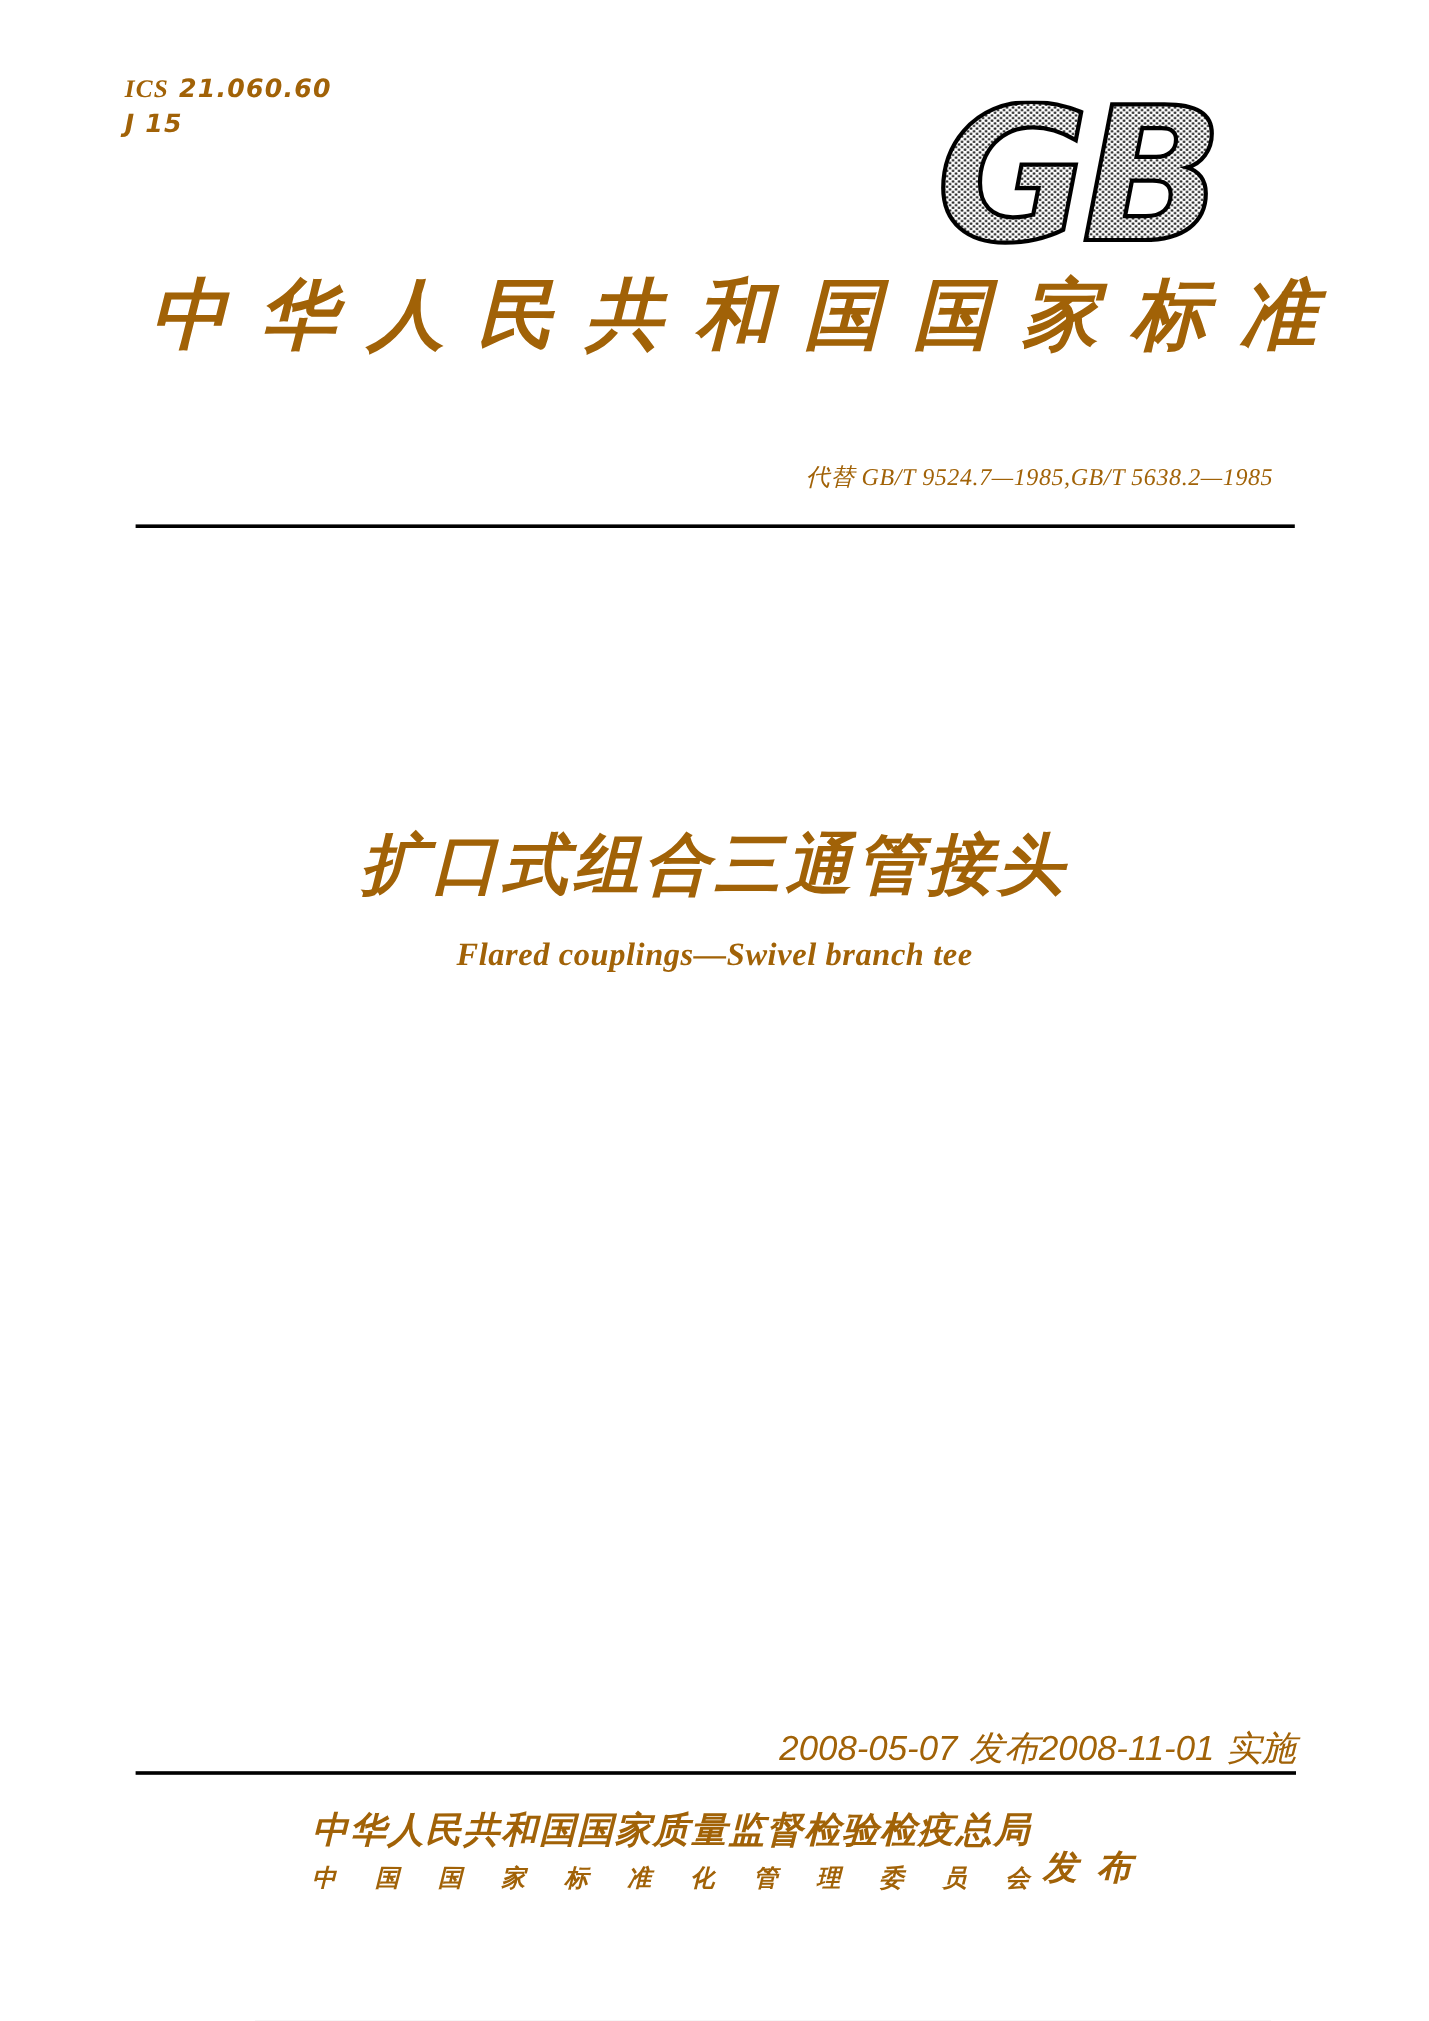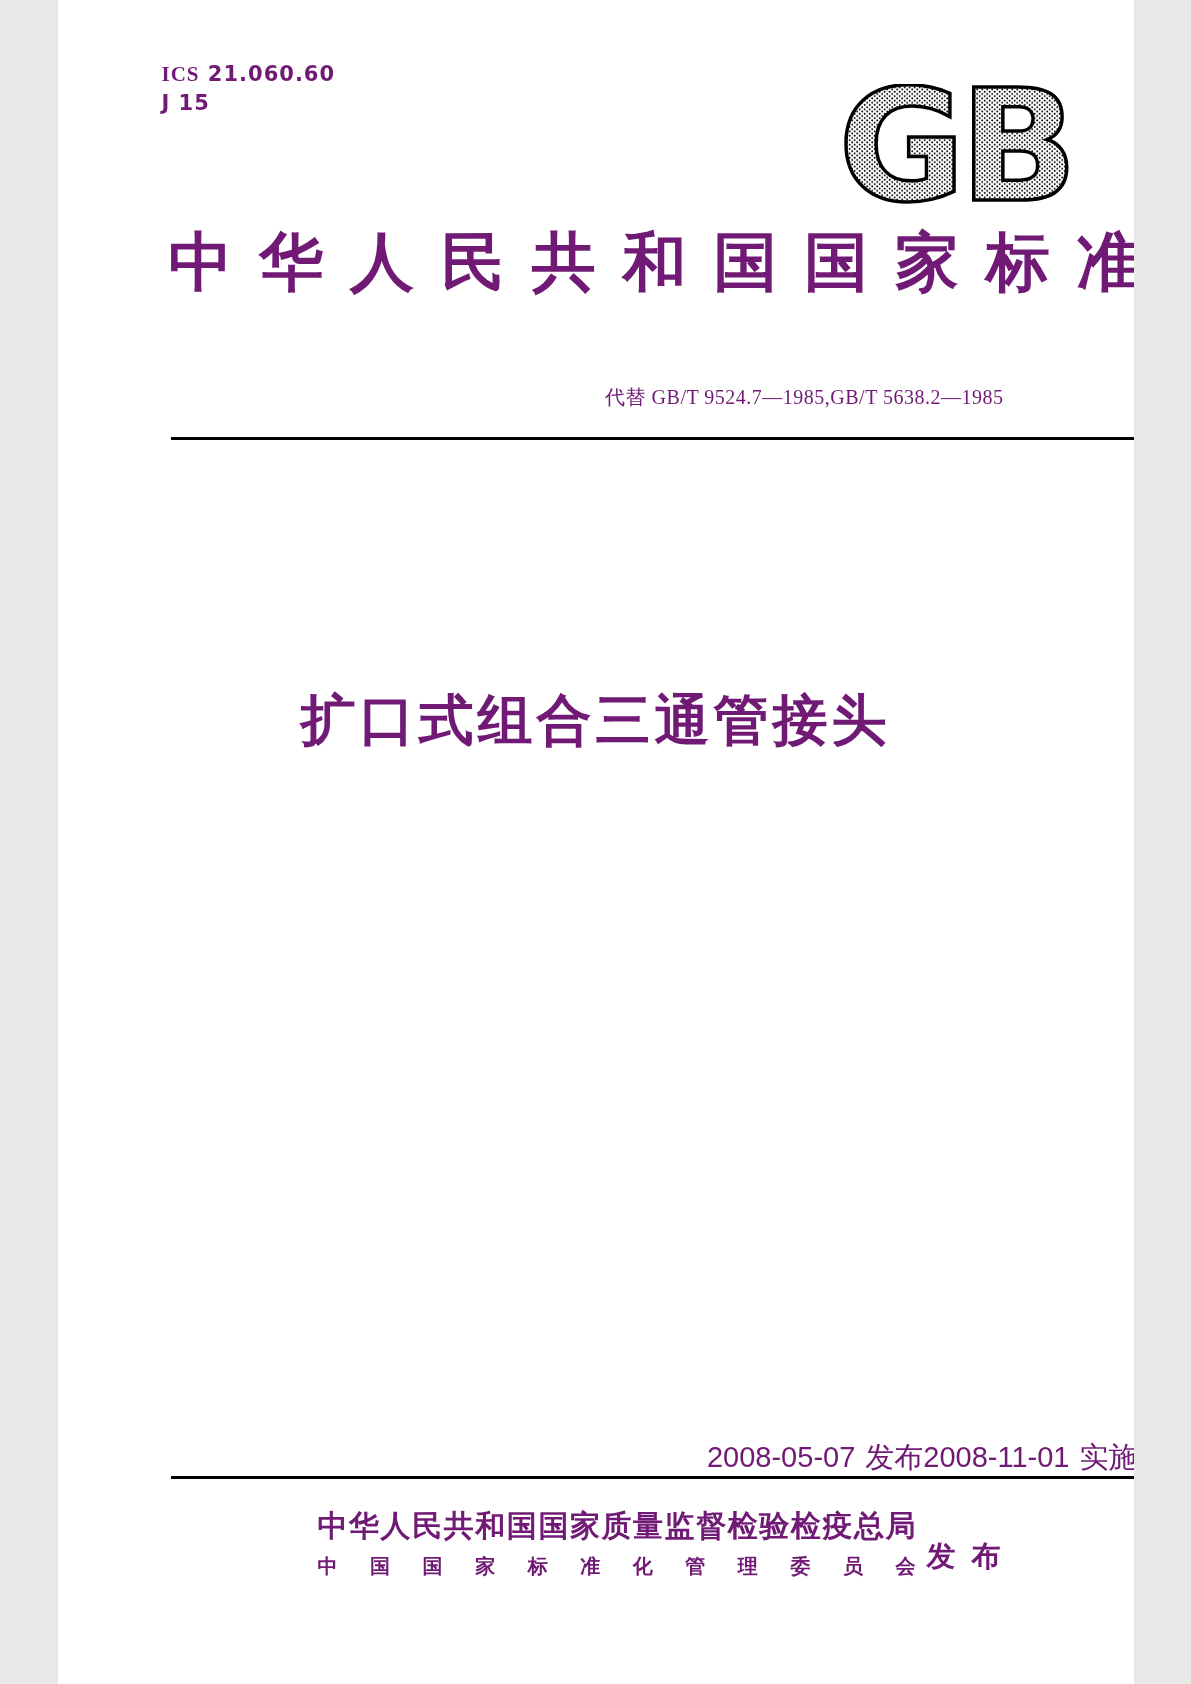"ICS 21.060.60" .page { color: #701a75 -> #a16207; font-style: none -> italic; width: 1076px -> 1191px }
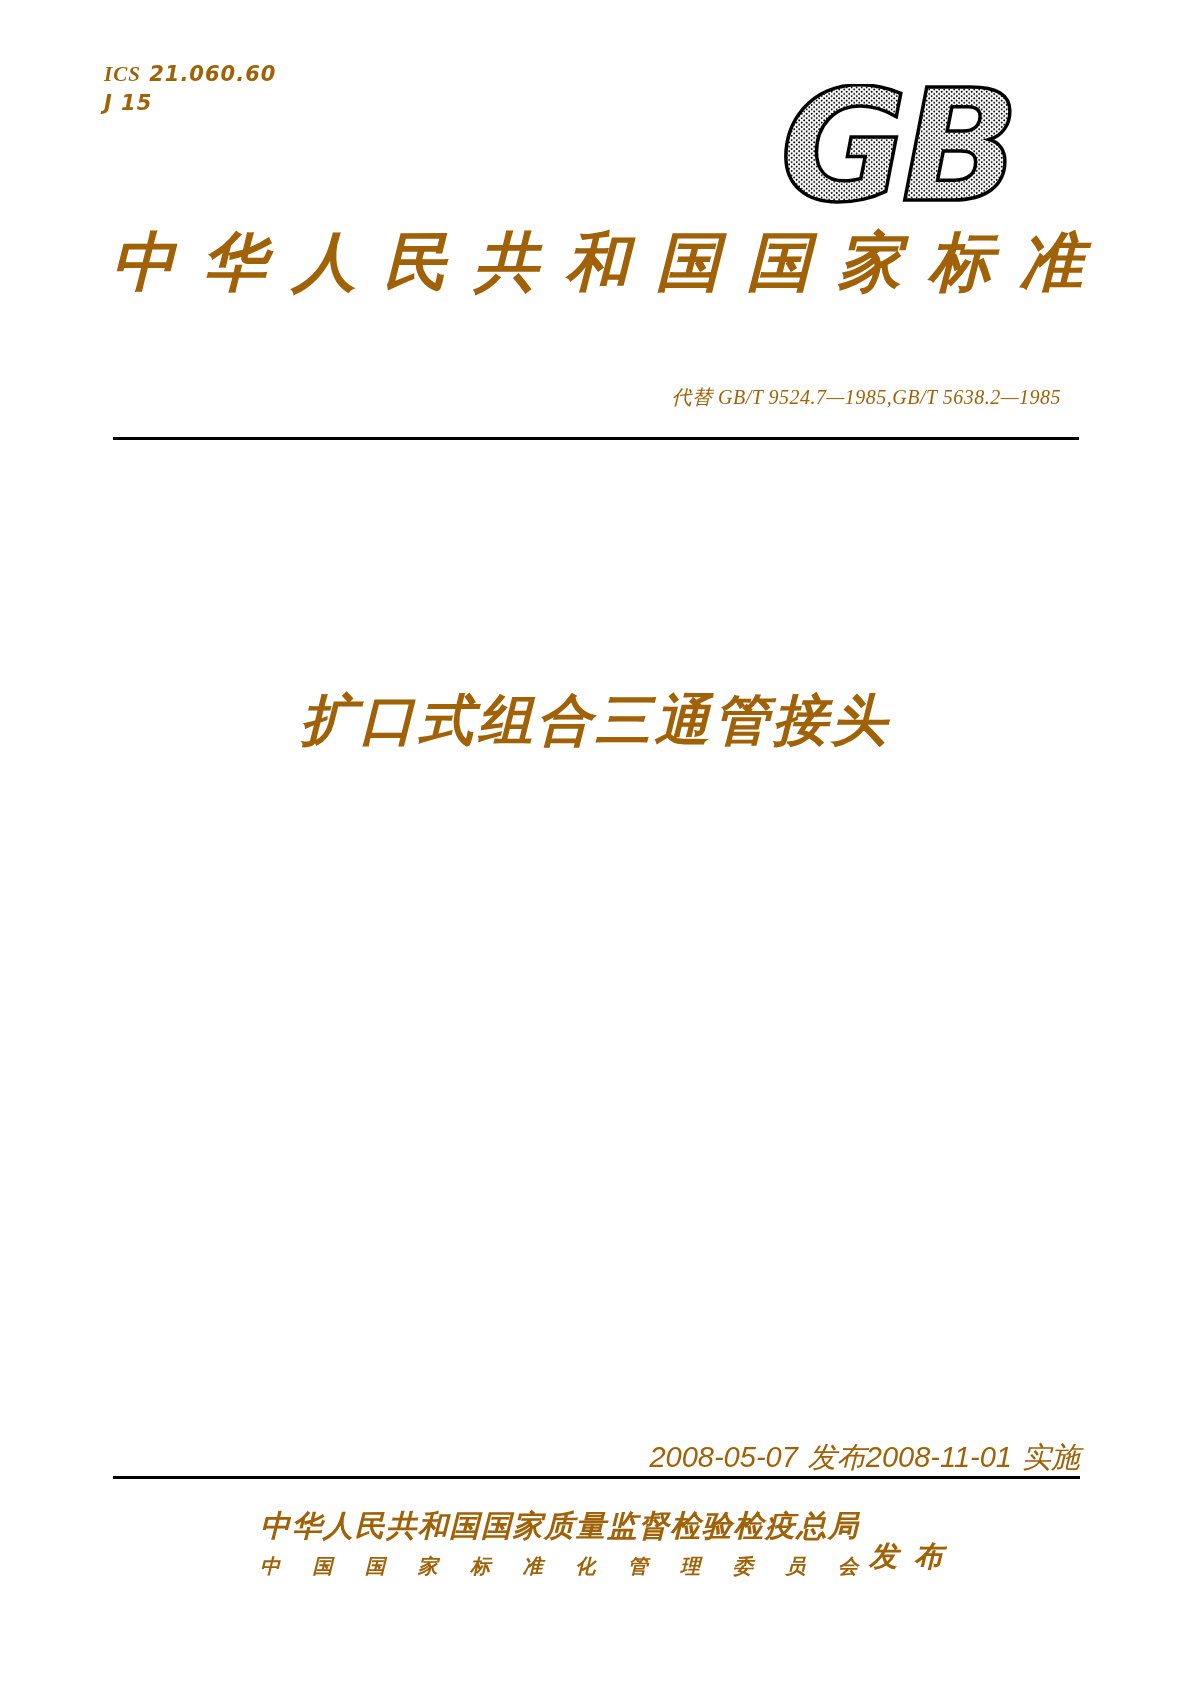"中华人民共和国国家标准" .heading { left: 111px -> 125px }
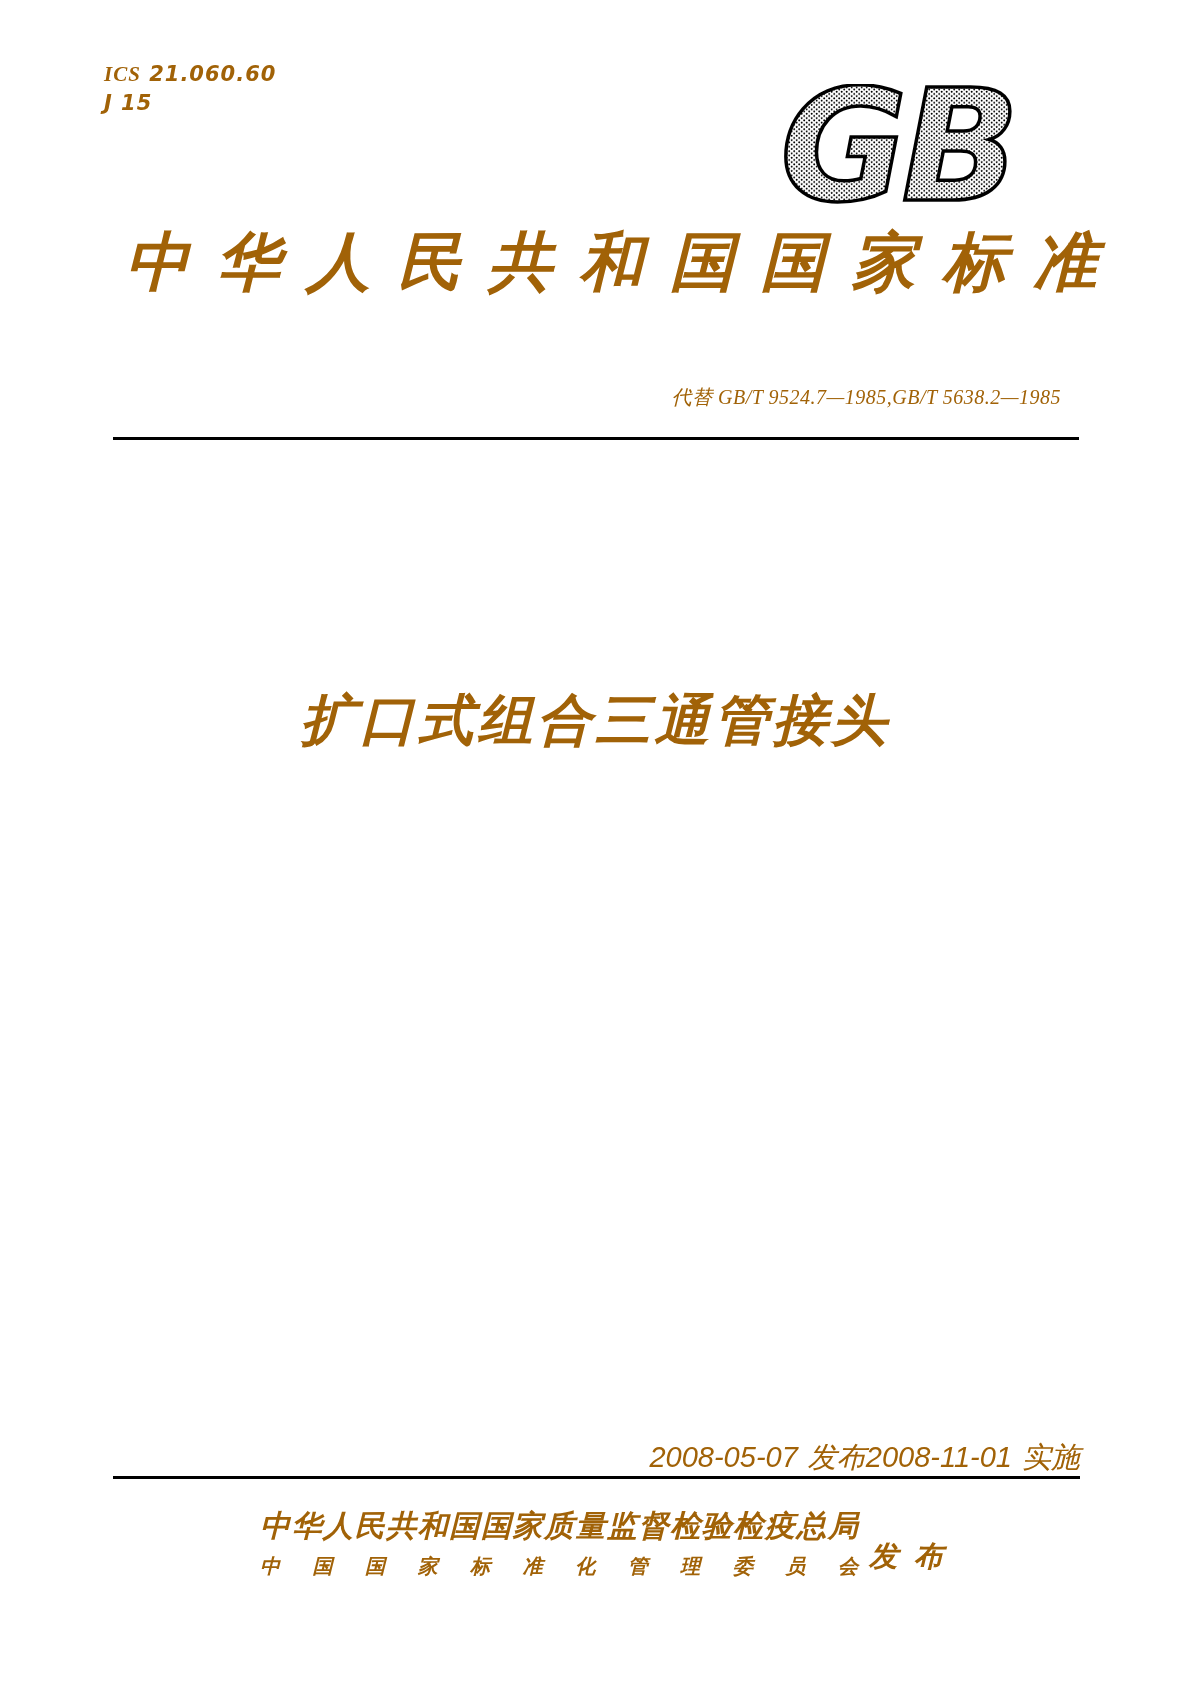"Flared couplings—Swivel branch tee" div.title-en { html: none -> <div>Flared couplings—Swivel branch tee</div> }
